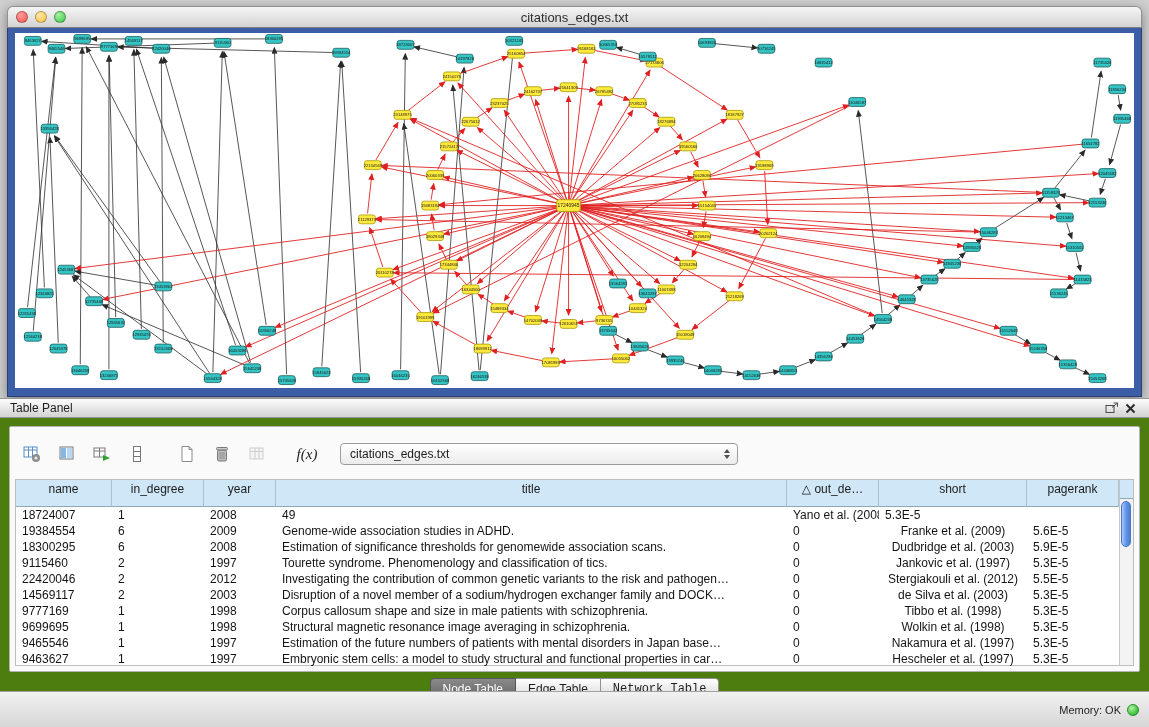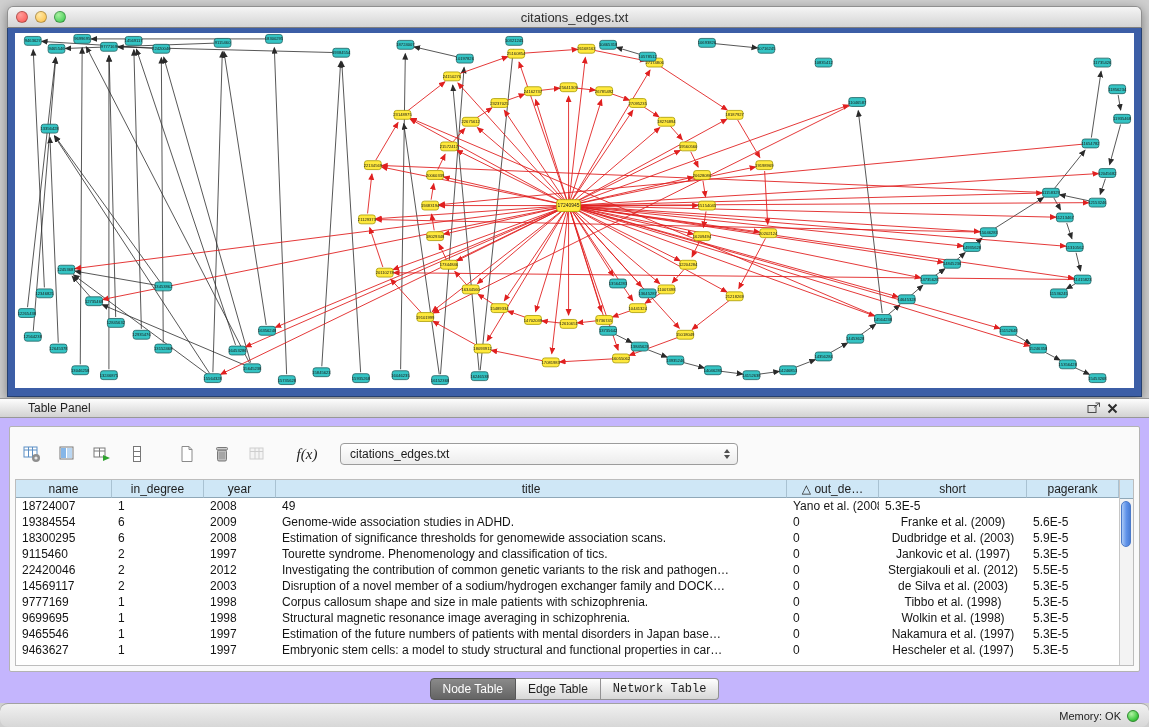"Table Panel" .panel-header { padding: 0 28px -> 0 10px }
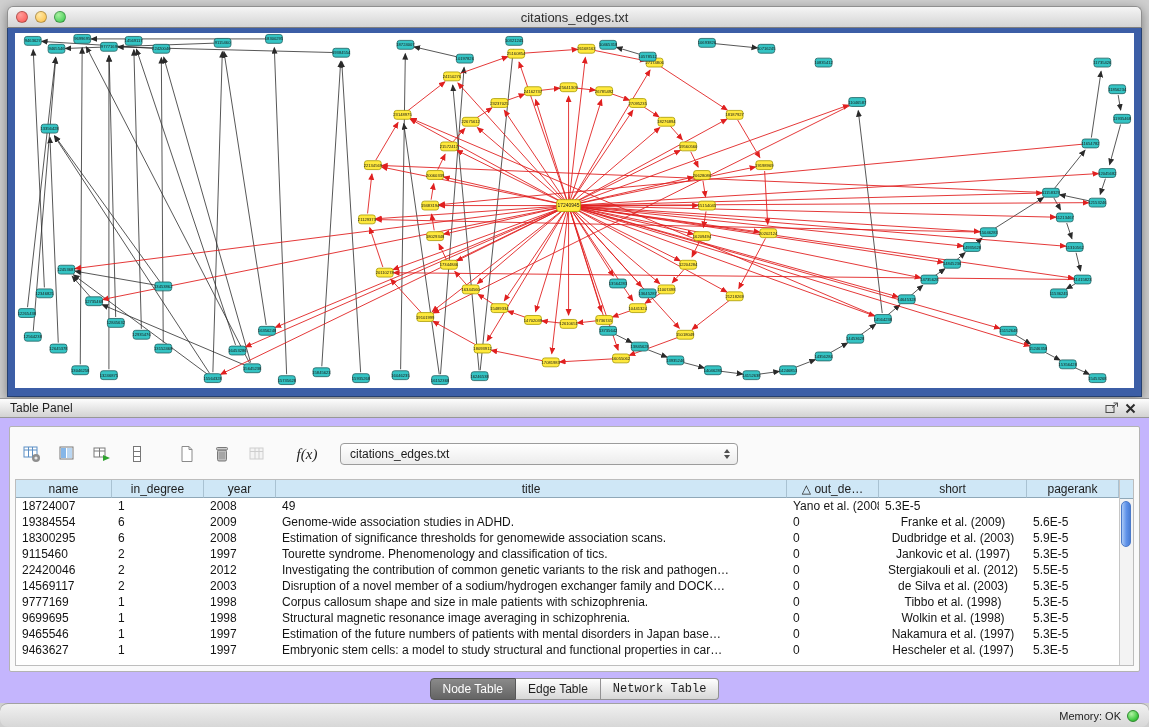"f(x)" .panel-body { background: #c4b5fd -> #4d7c0f }
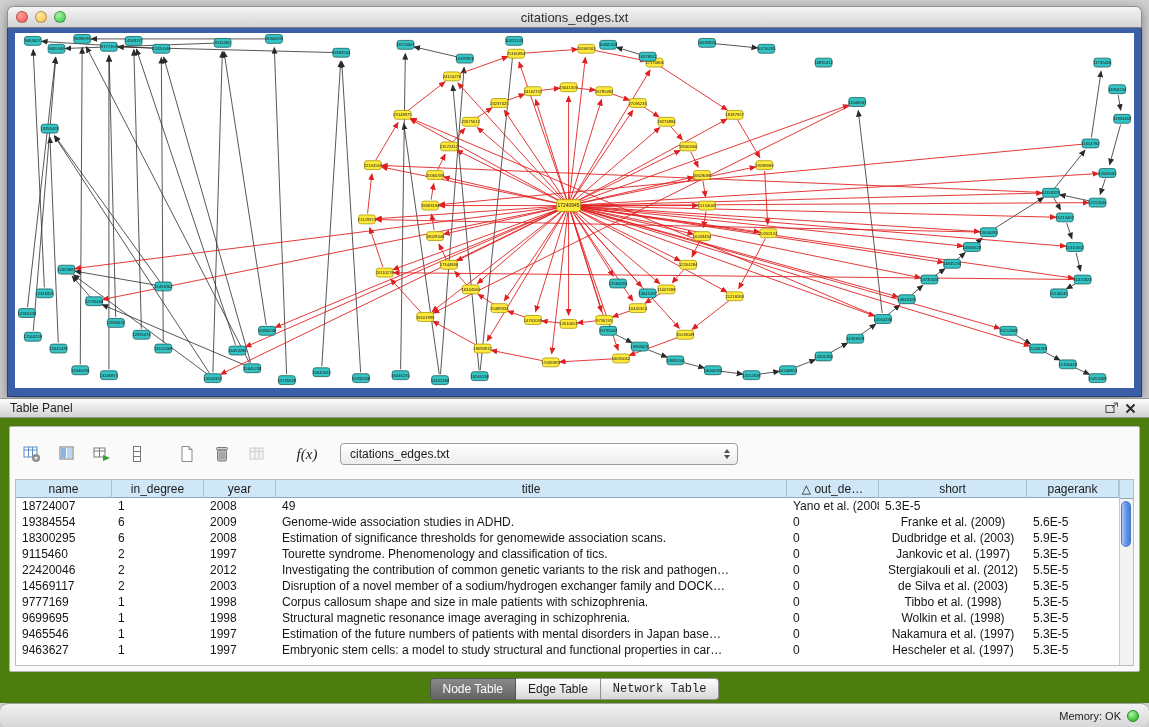"name" .hcell { height: 18px -> 27px }
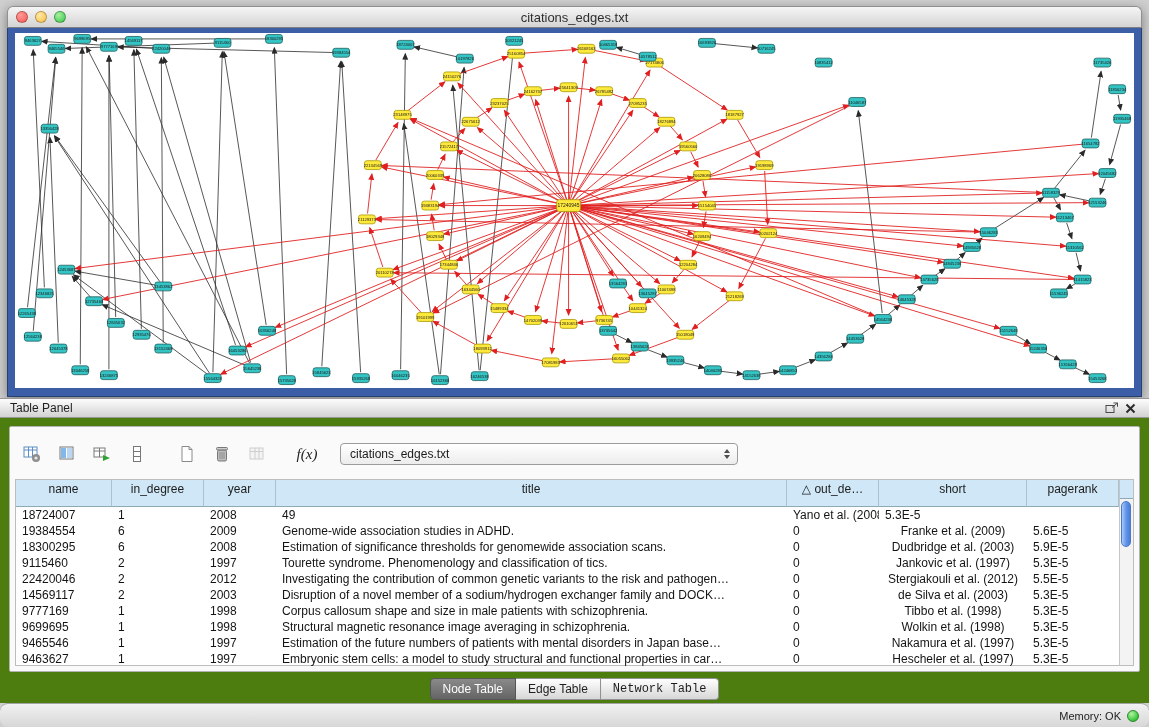"Memory: OK" .statusbar { border-radius: 8px -> none; height: 24px -> 36px }
